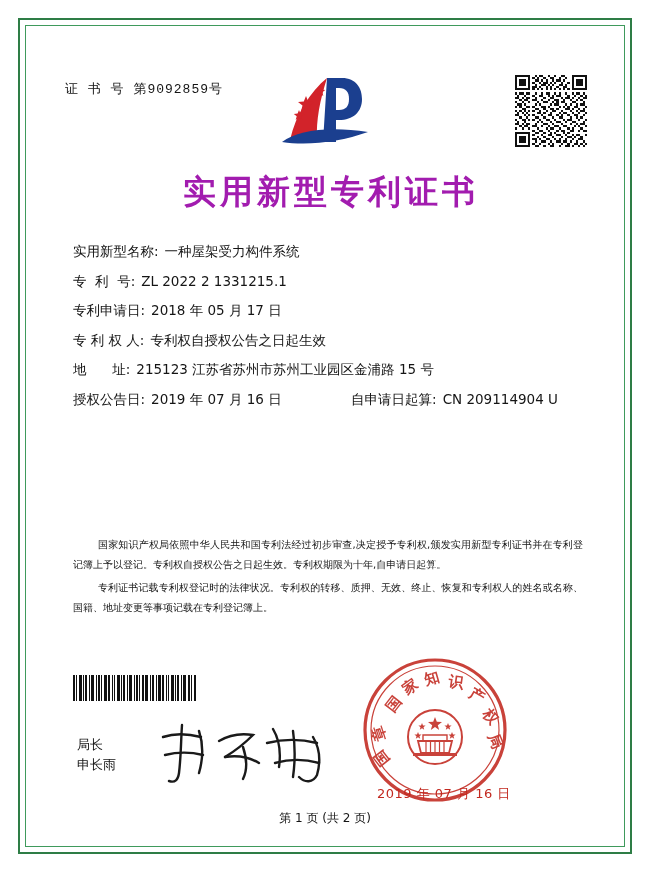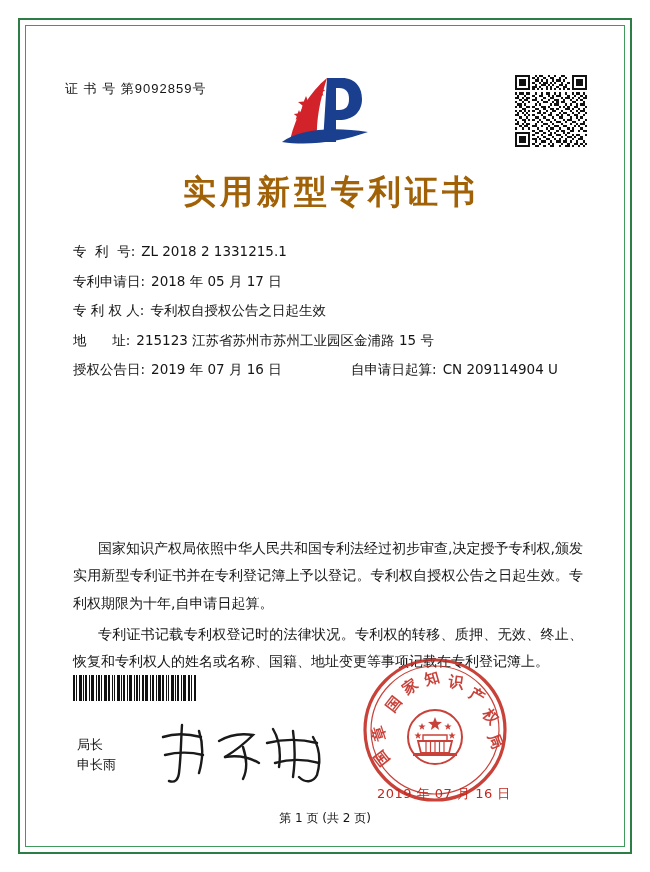"证 书 号 第9092859号" .cert-no { font-family: Liberation Sans, sans-serif -> Liberation Mono, monospace }
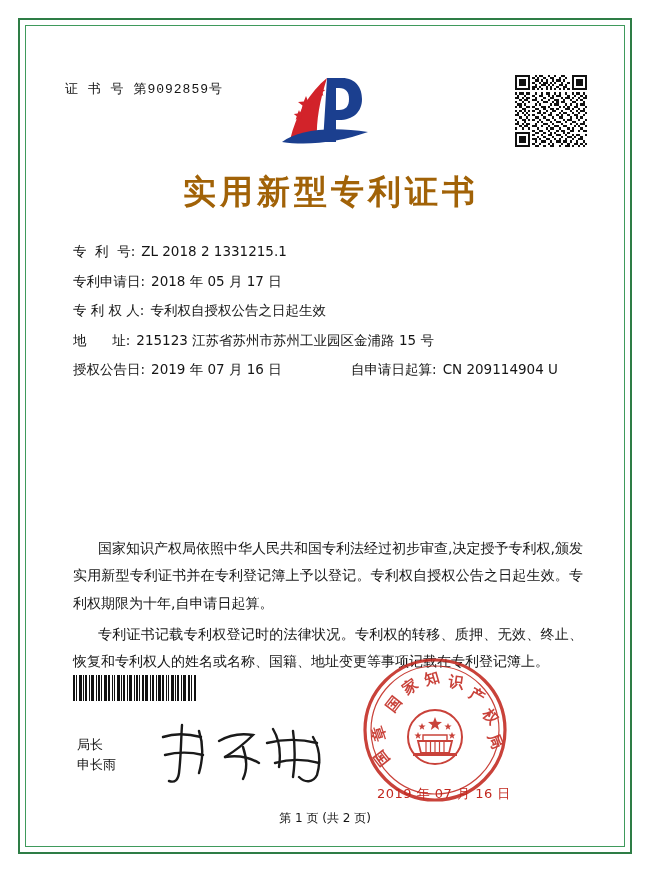"实用新型专利证书" .main-title { color: #a16207 -> #a21caf }
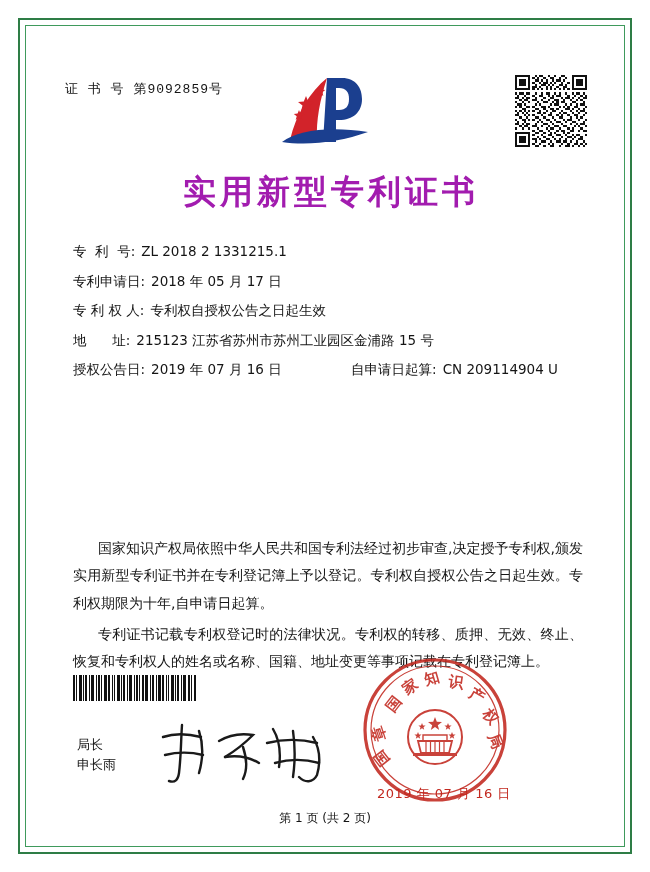"实用新型名称:" div.field-row { html: none -> <div> <span>实用新型名称:</span> <span>一种屋架受力构件系统</span> </div> }
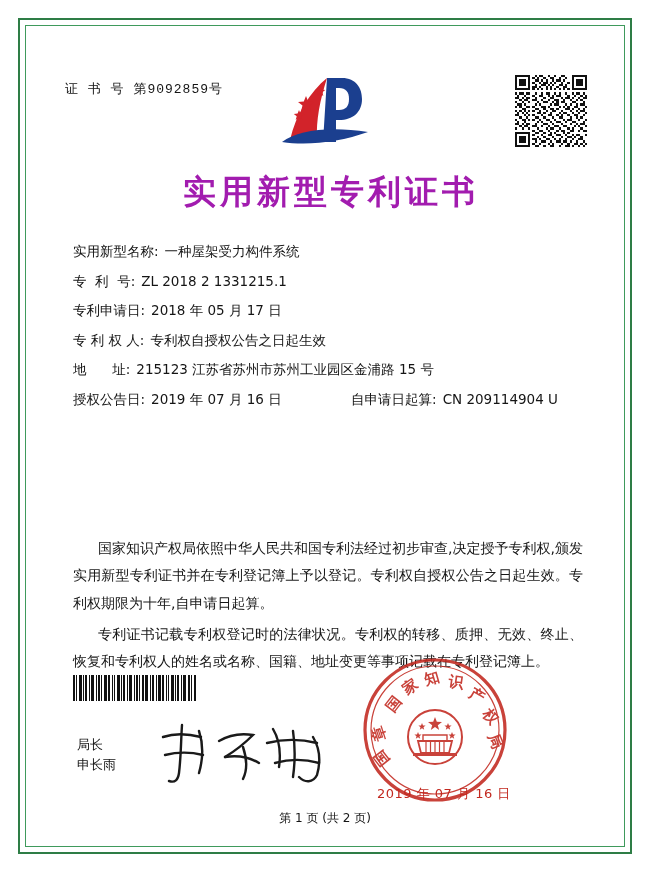"ZL 2018 2 1331215.1" span.field-value { text: 2018 -> 2022 }
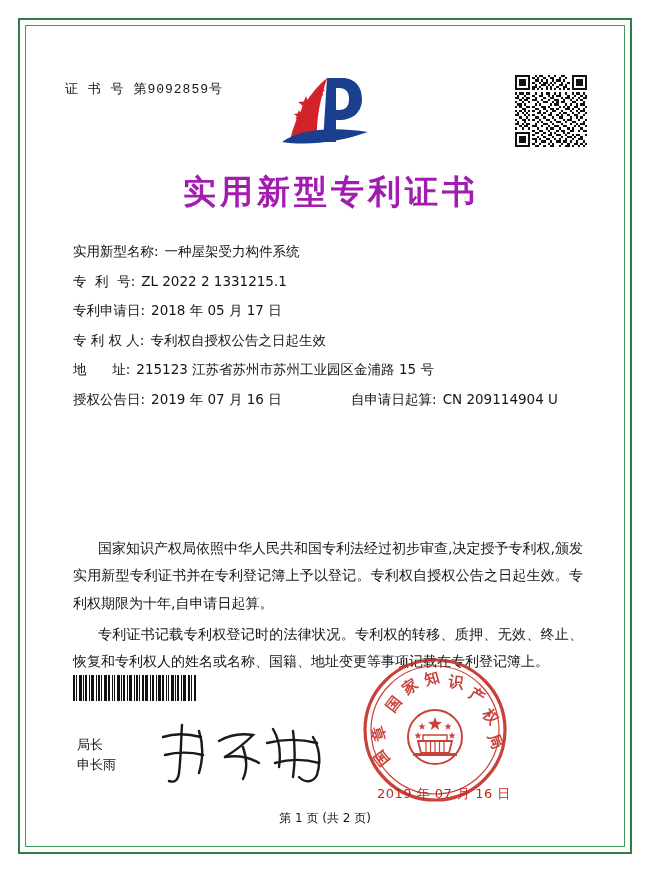"国家知识产权局依照中华人民共和国专利法经过初步审查,决定授予专利权,颁发实用新型" .paras { font-size: 14px -> 10px }
